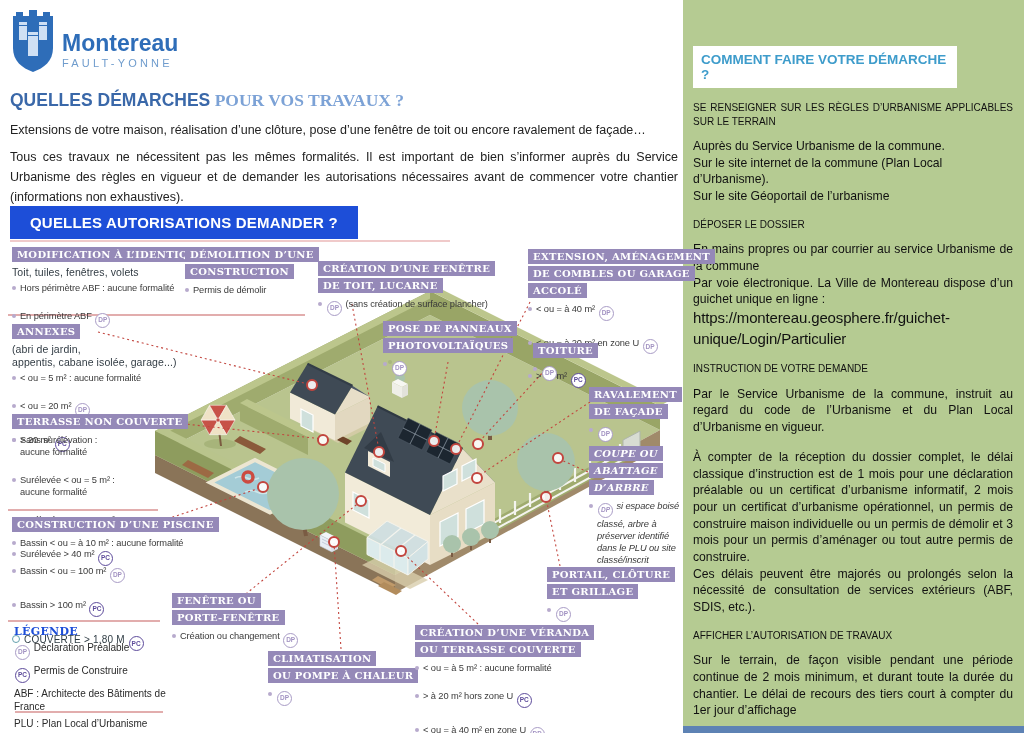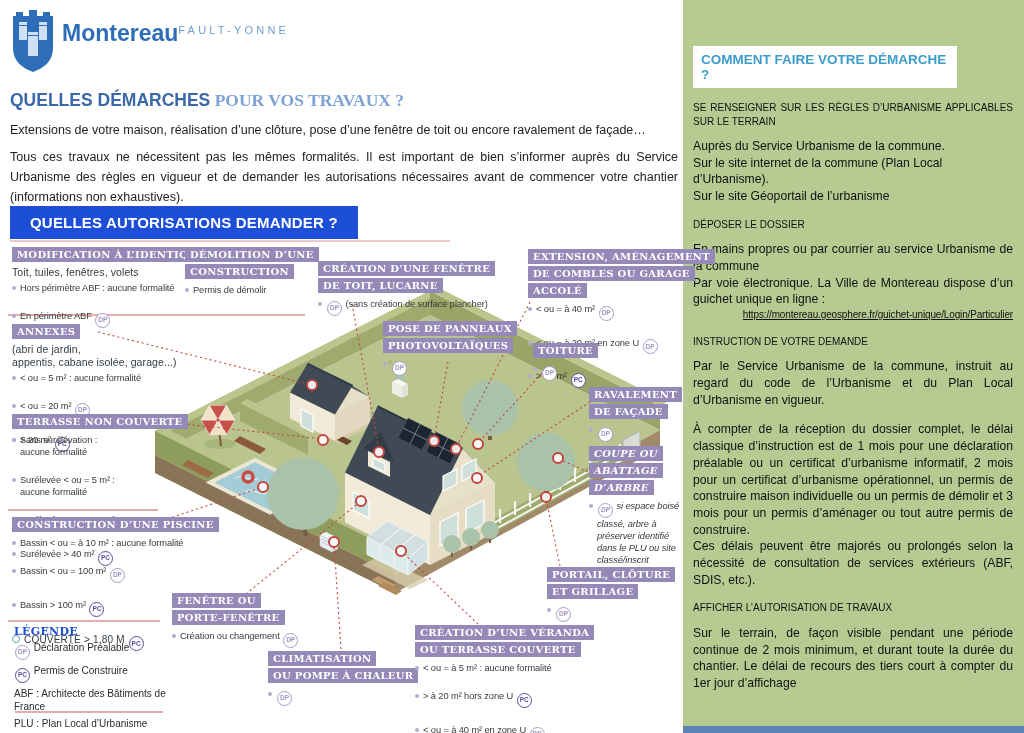"Montereau" .logo-text { flex-direction: row -> column; margin-top: 14px -> 24px }
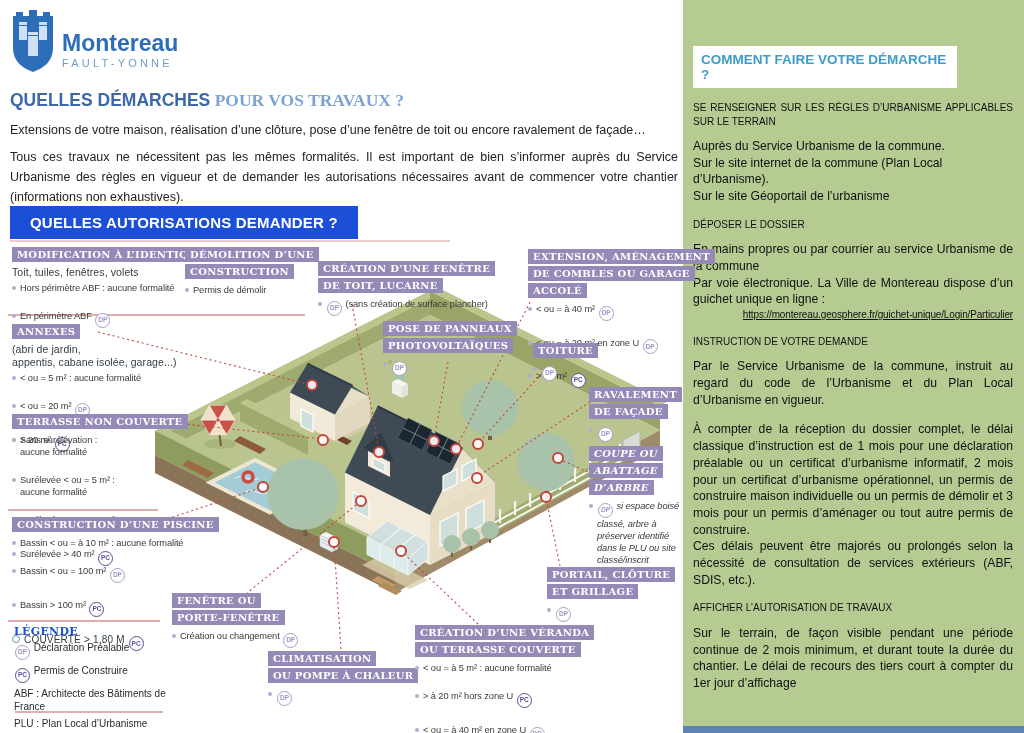"https://montereau.geosphere.fr/guichet-u" .sb-p.link { font-size: 10px -> 15px; text-align: right -> none; text-decoration: underline -> none }
